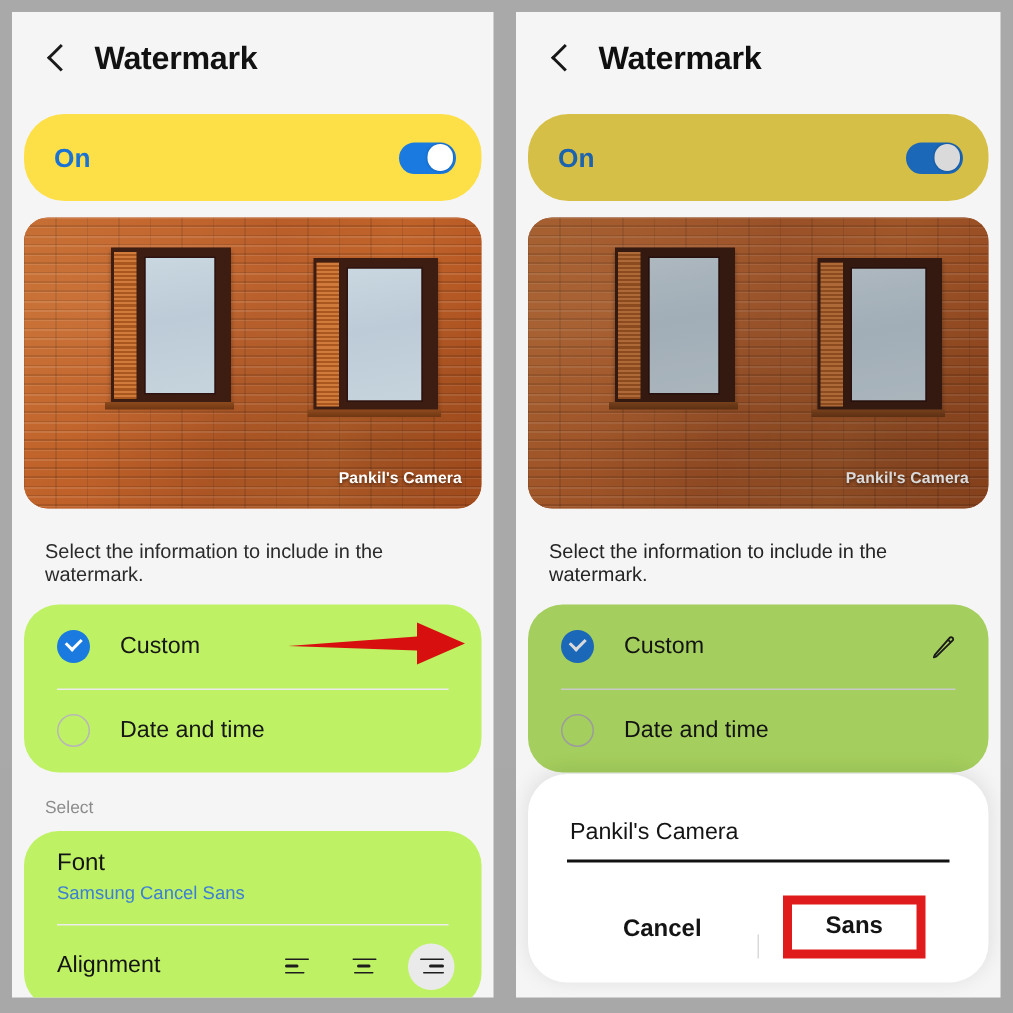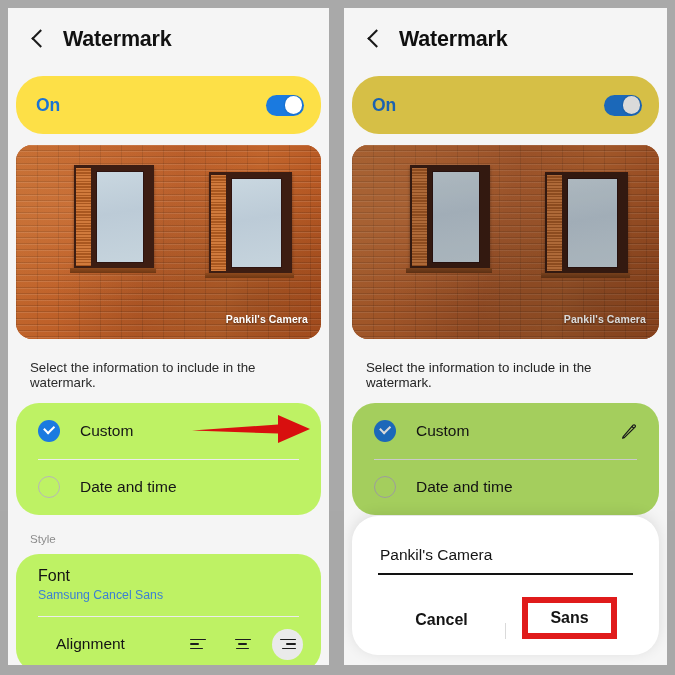"Style" div.section-label { text: Style -> Select }
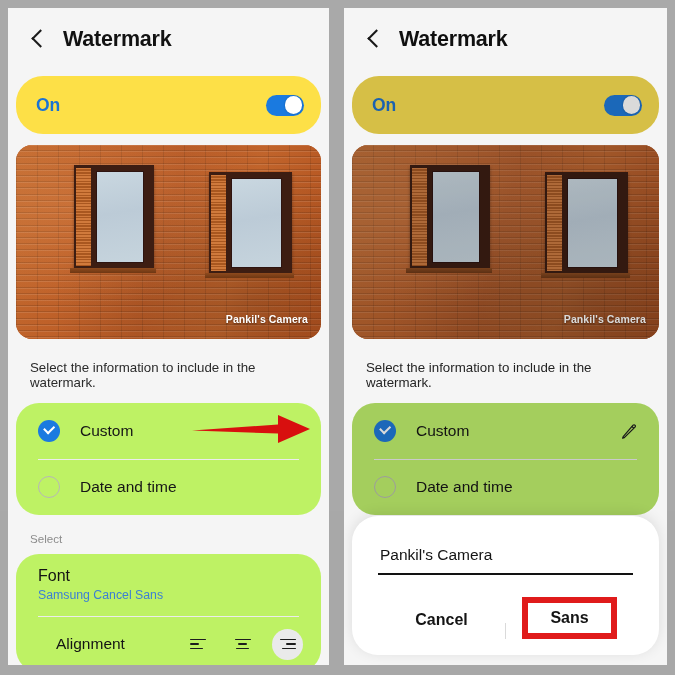"Alignment" .align-title { margin-left: 18px -> none }
